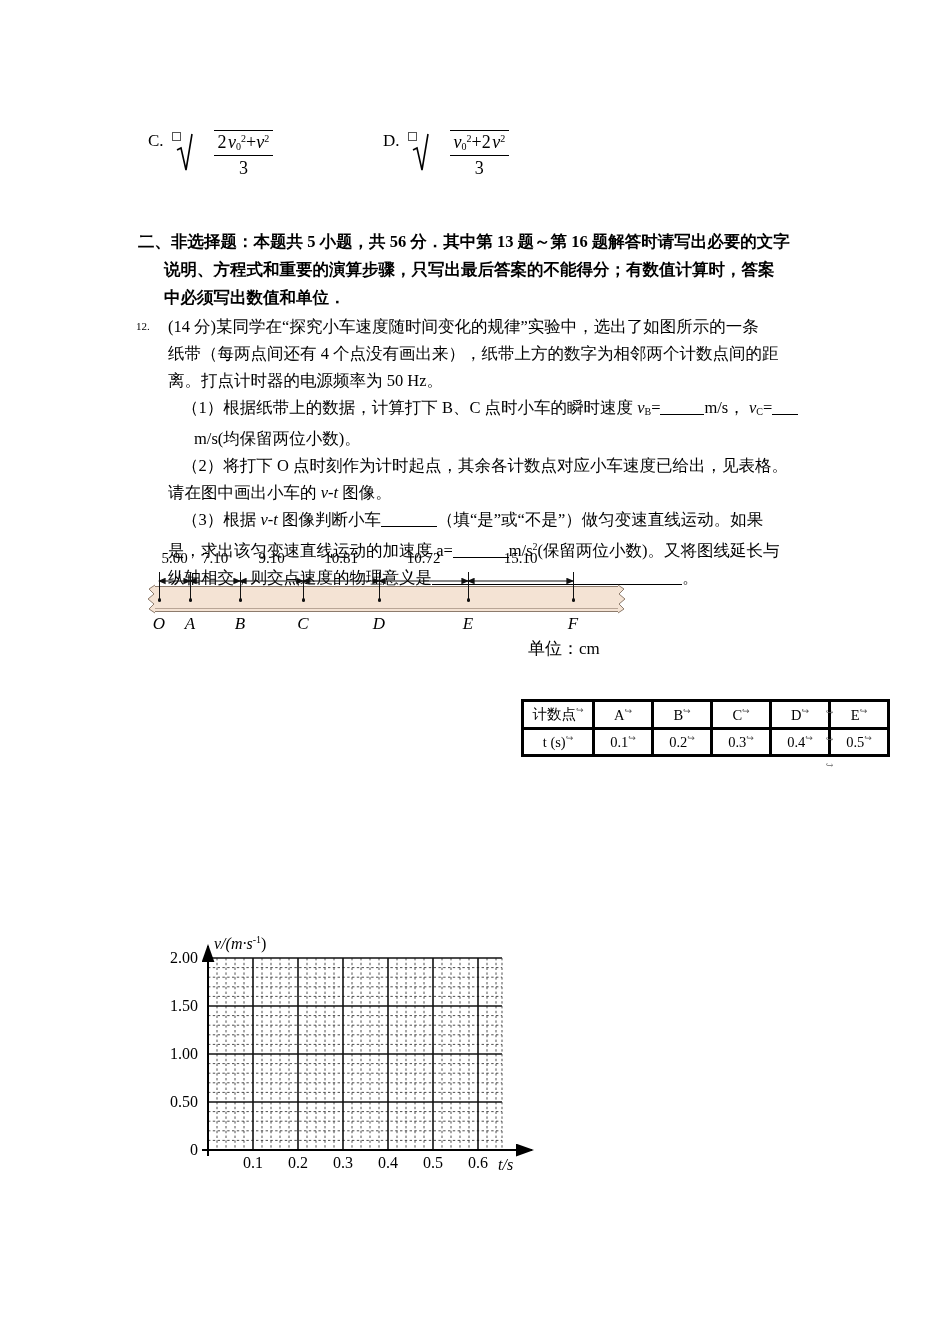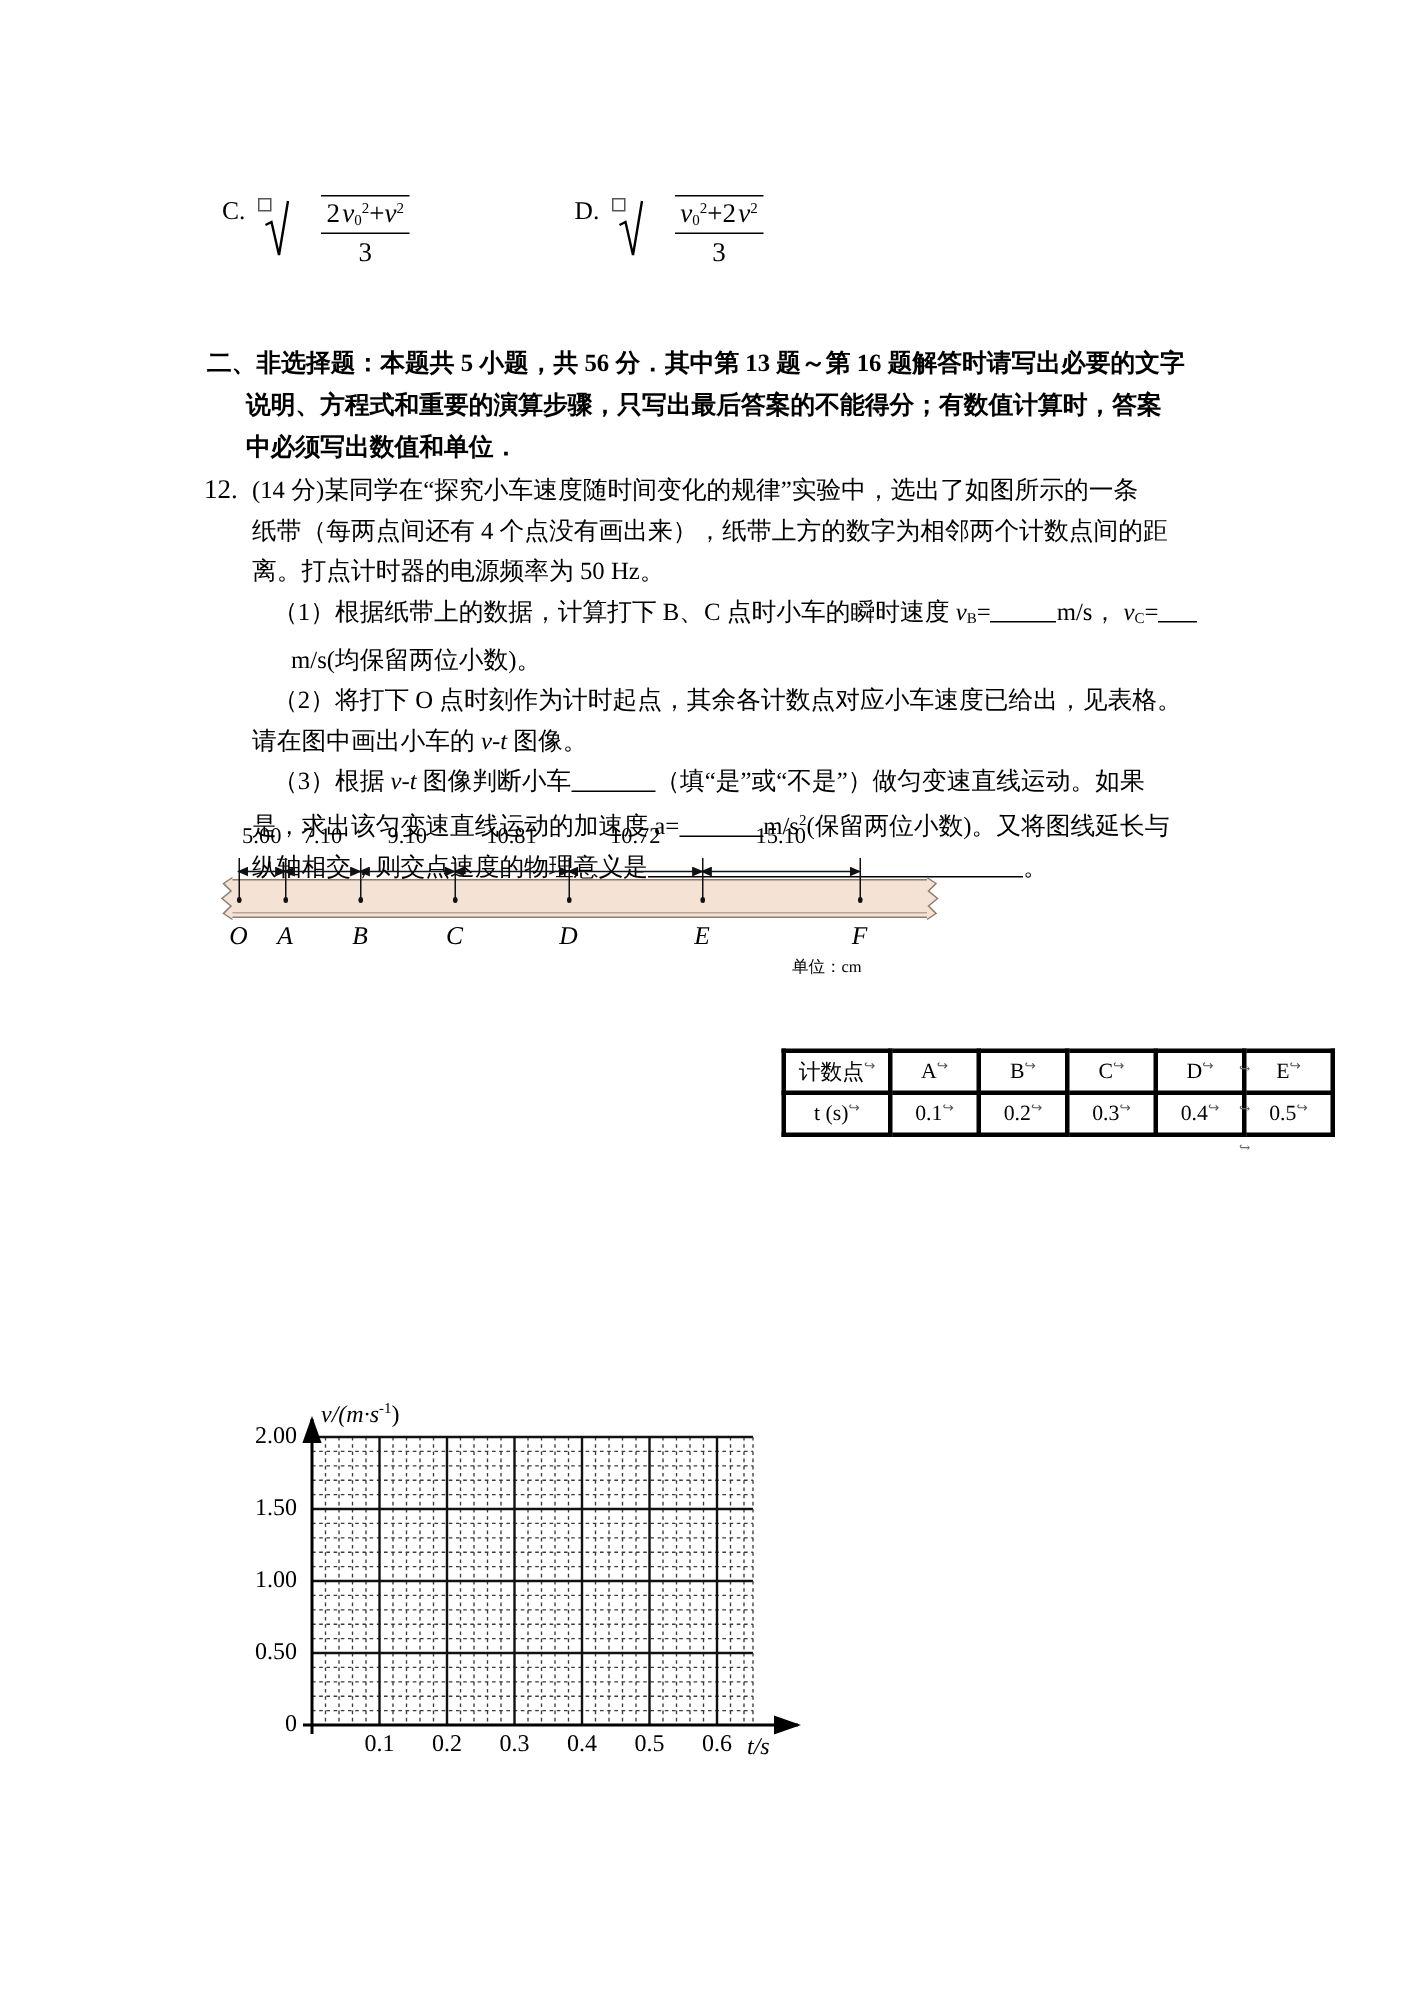"12." #q12num { font-size: 18px -> 11px }
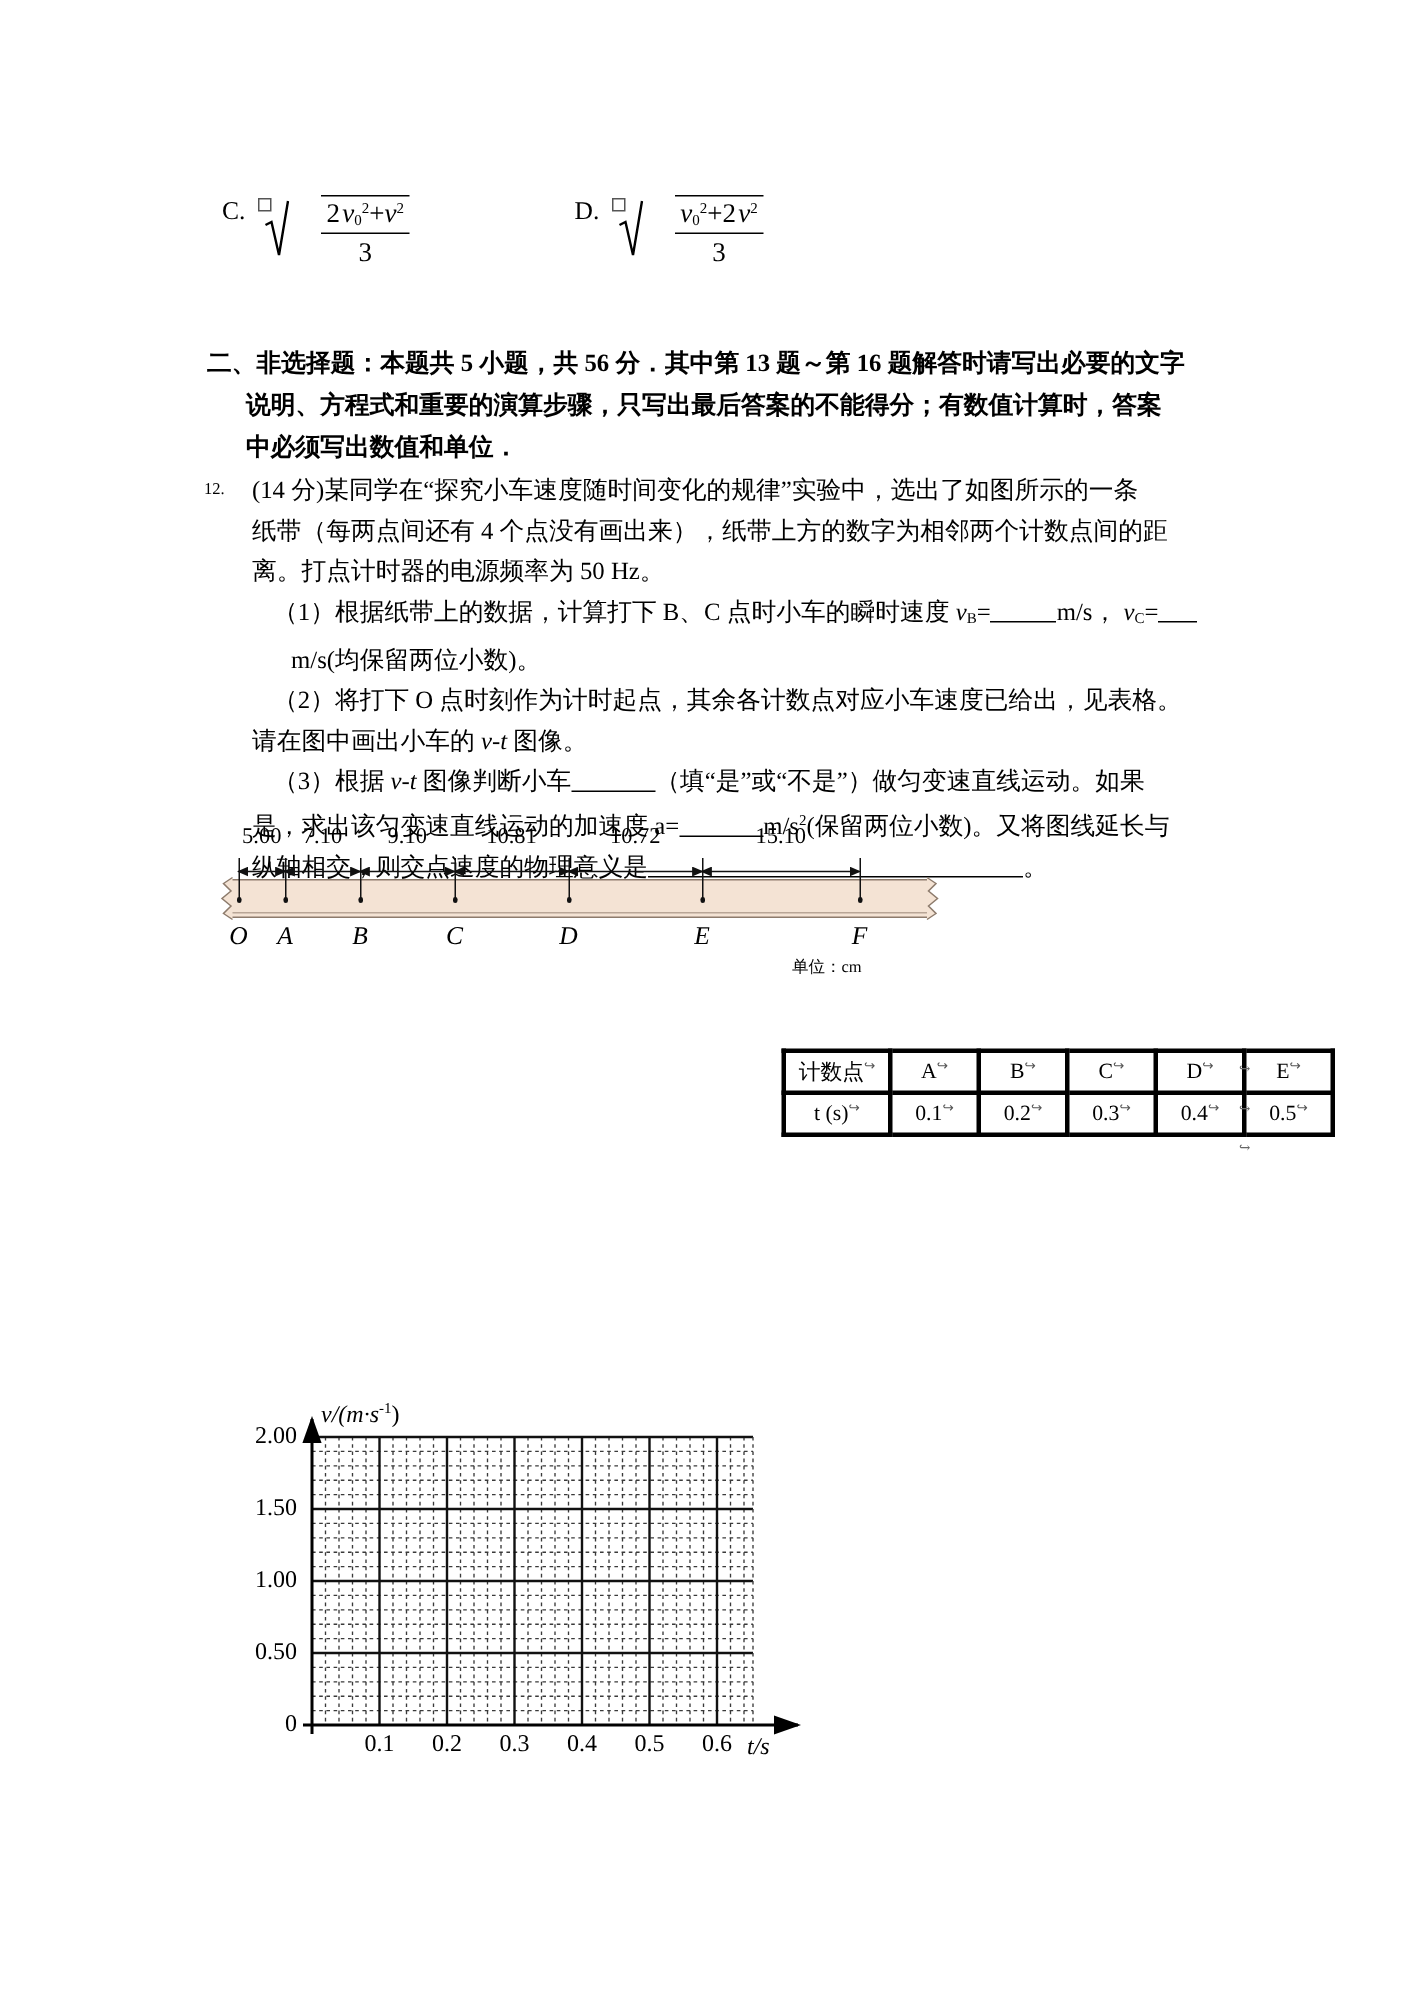"单位：cm" #unit-note { font-size: 11px -> 17px }
